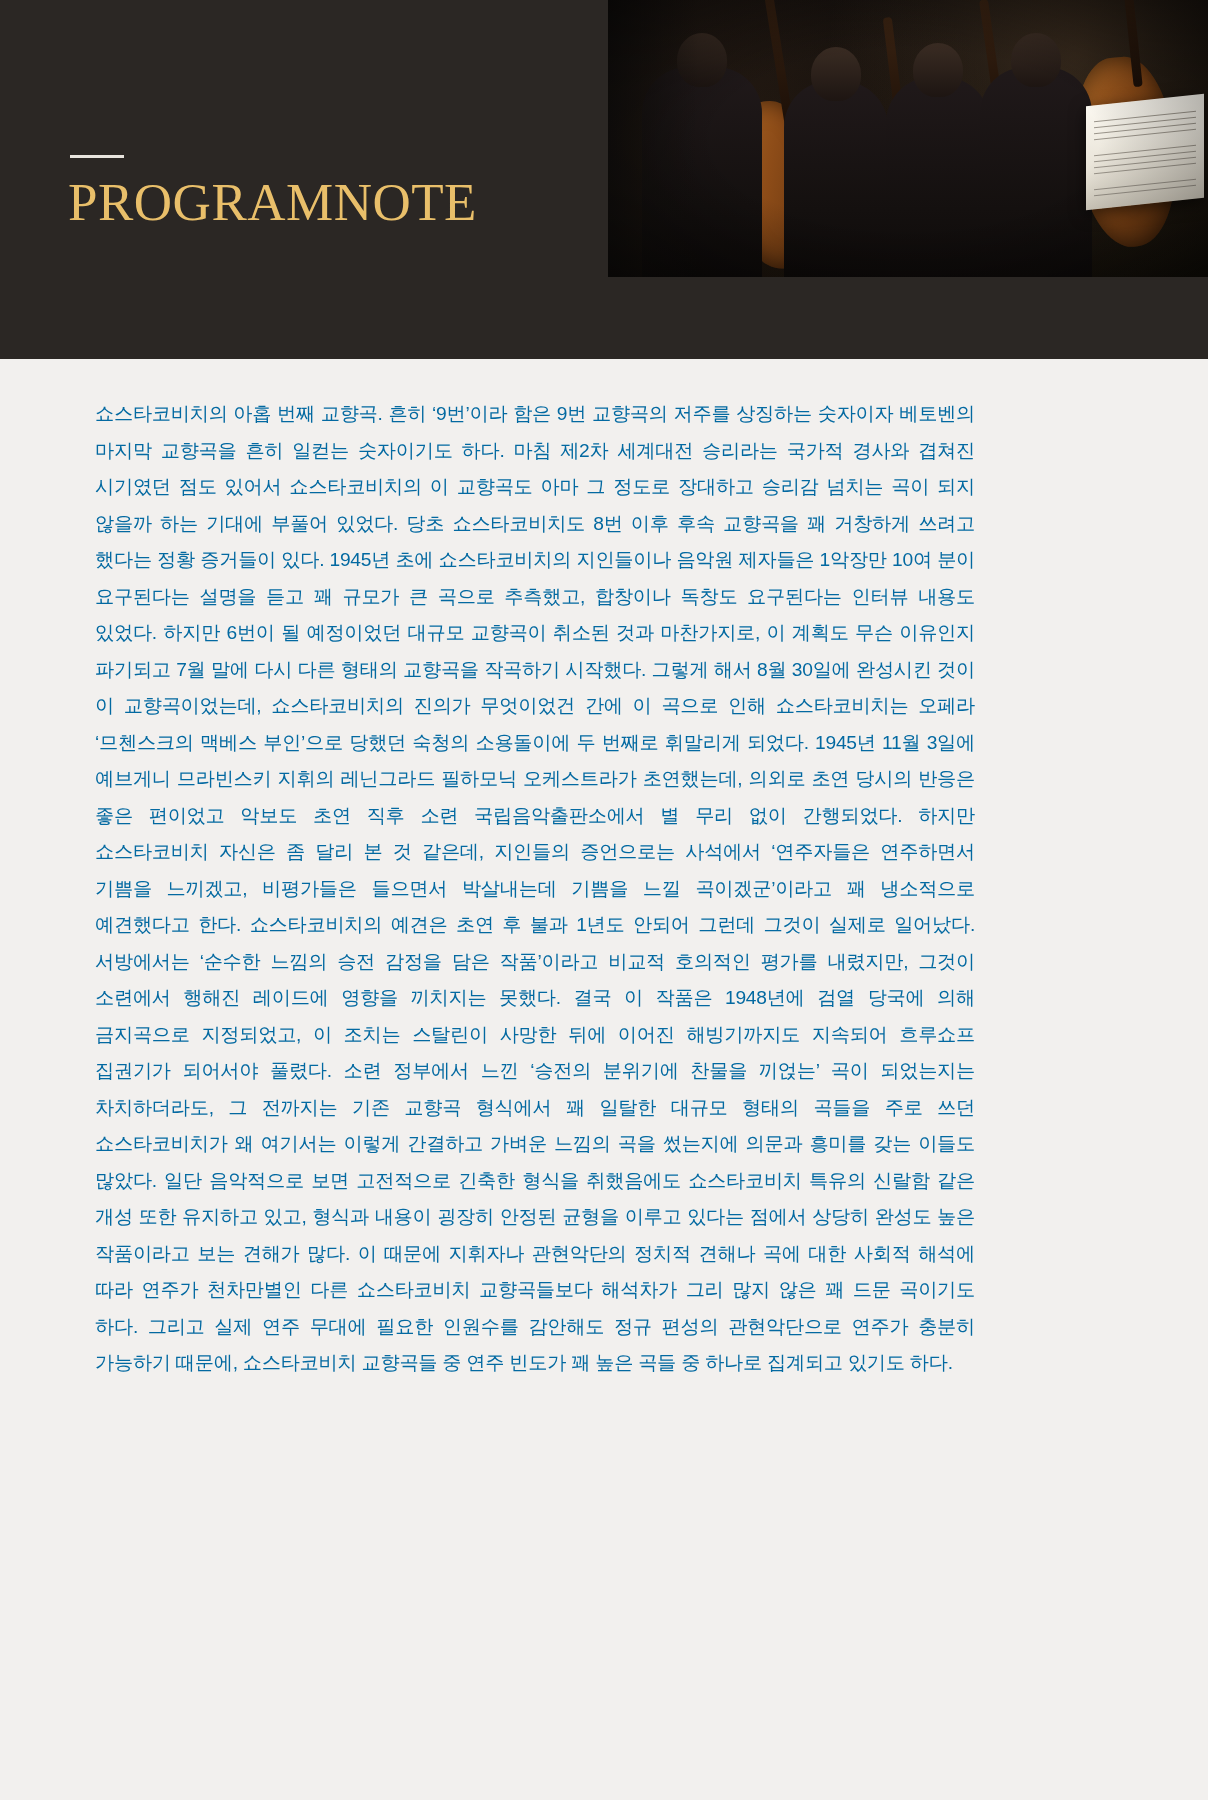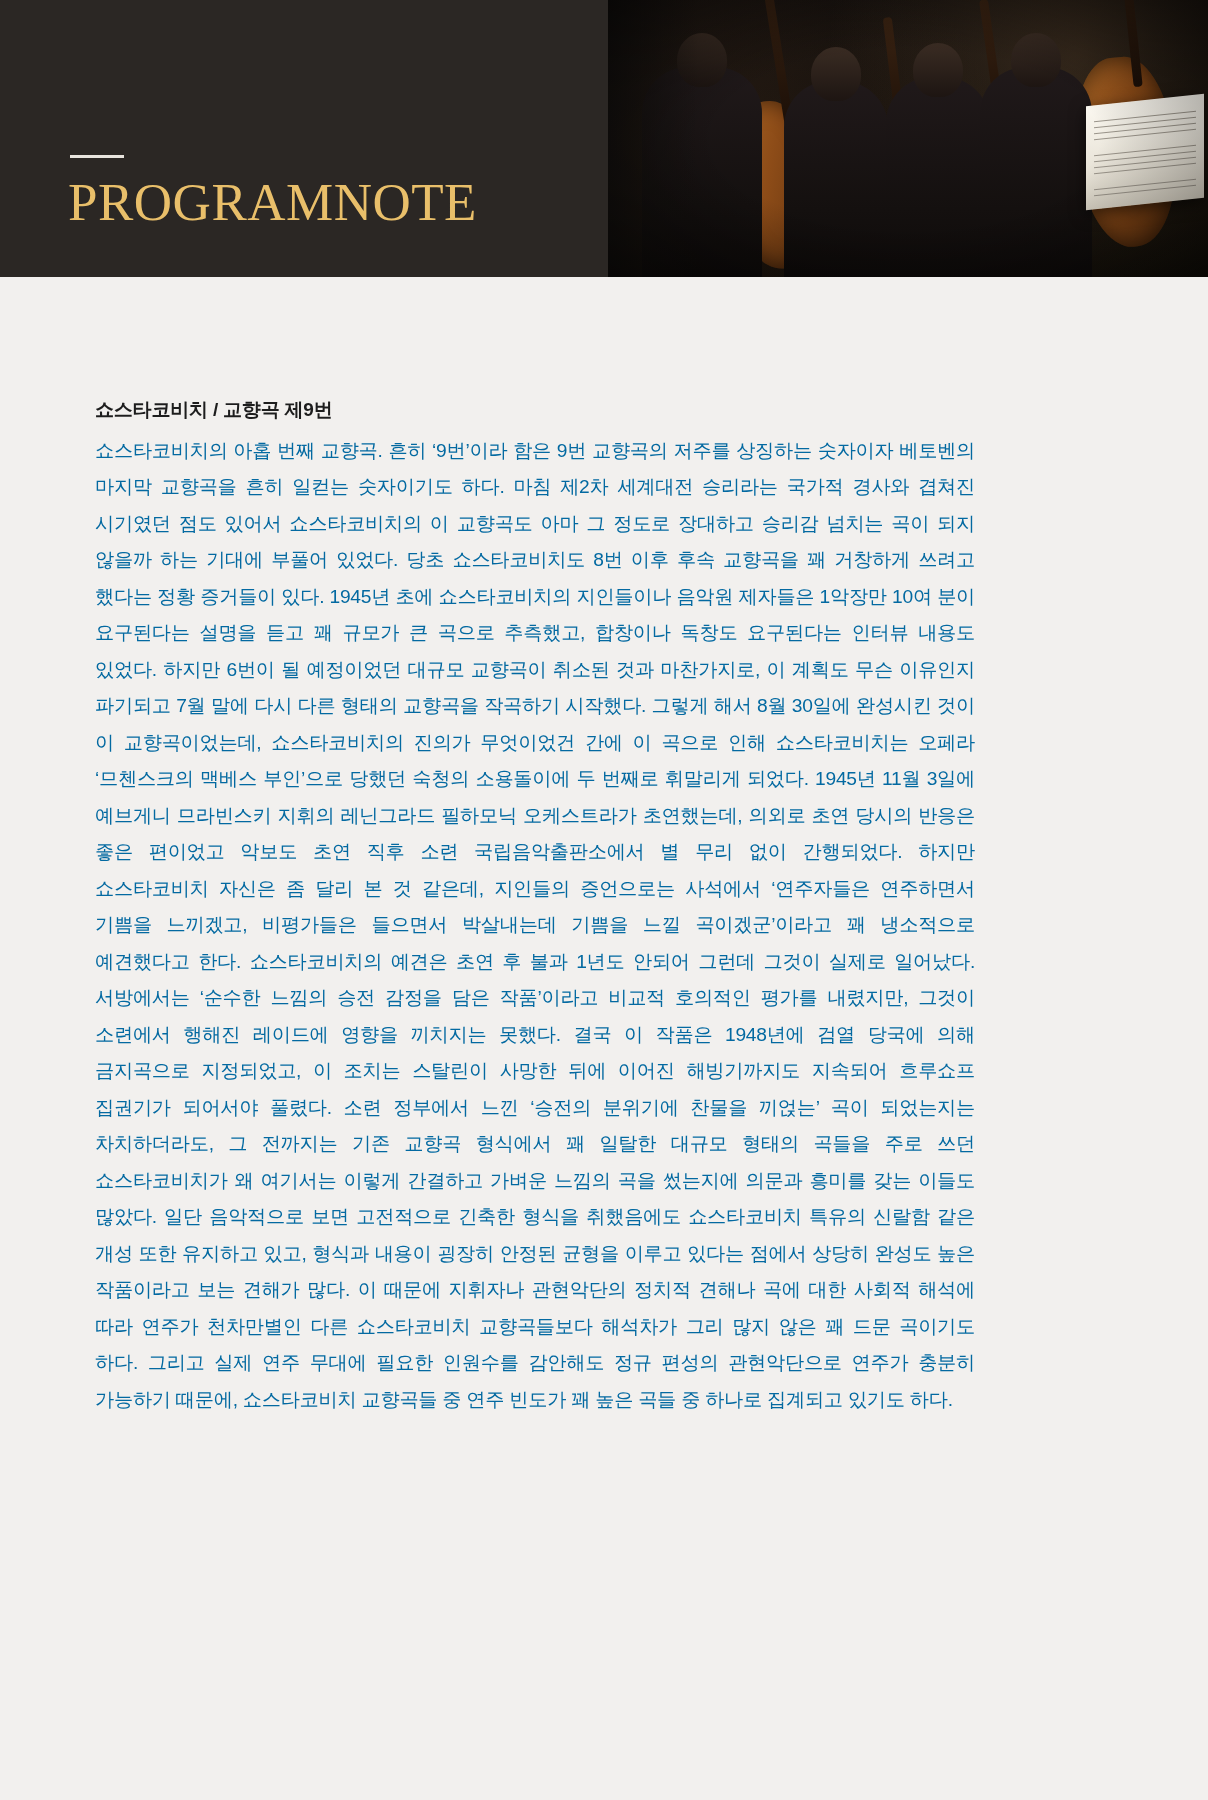"PROGRAMNOTE" .header { height: 277px -> 359px }
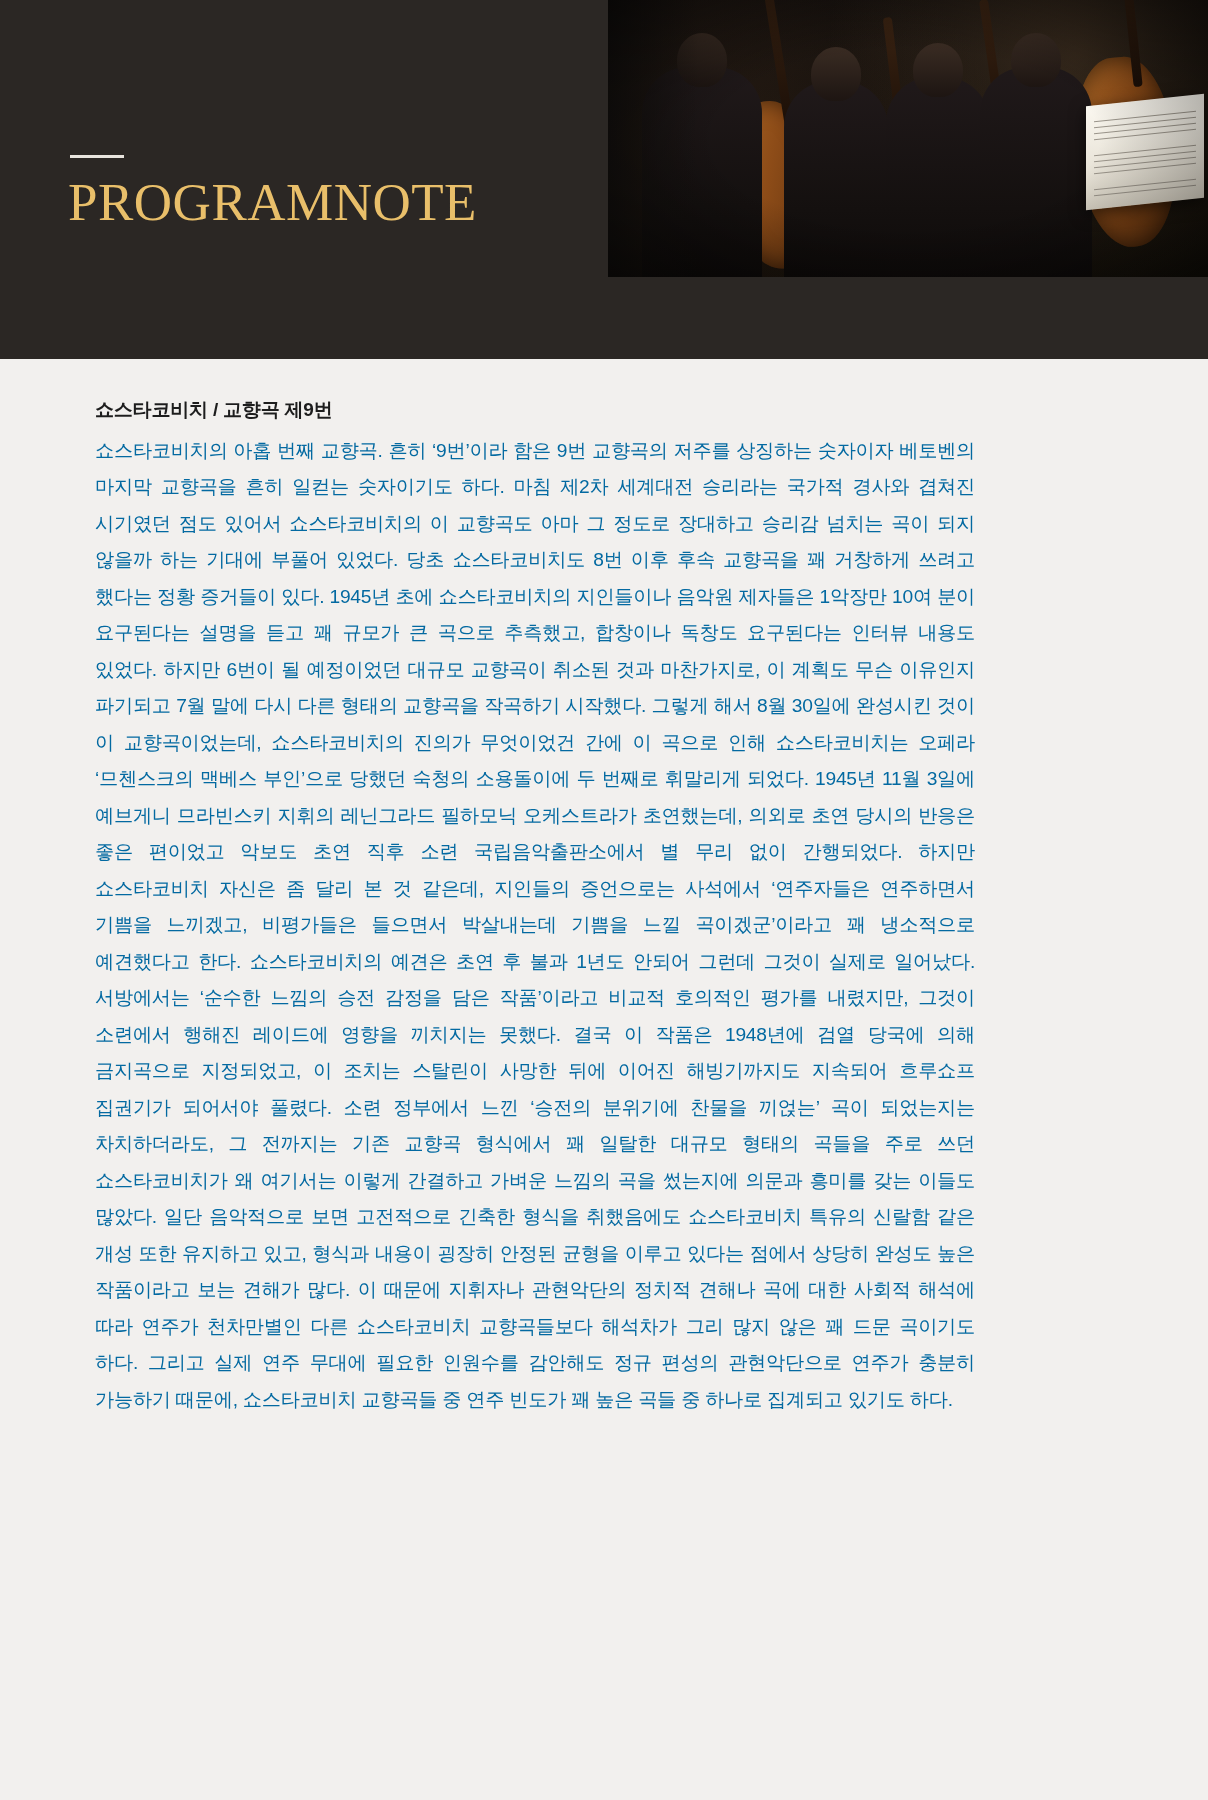"쇼스타코비치 / 교향곡 제9번" h2.article-title { html: <h2>쇼스타코비치 / 교향곡 제9번</h2> -> none }
